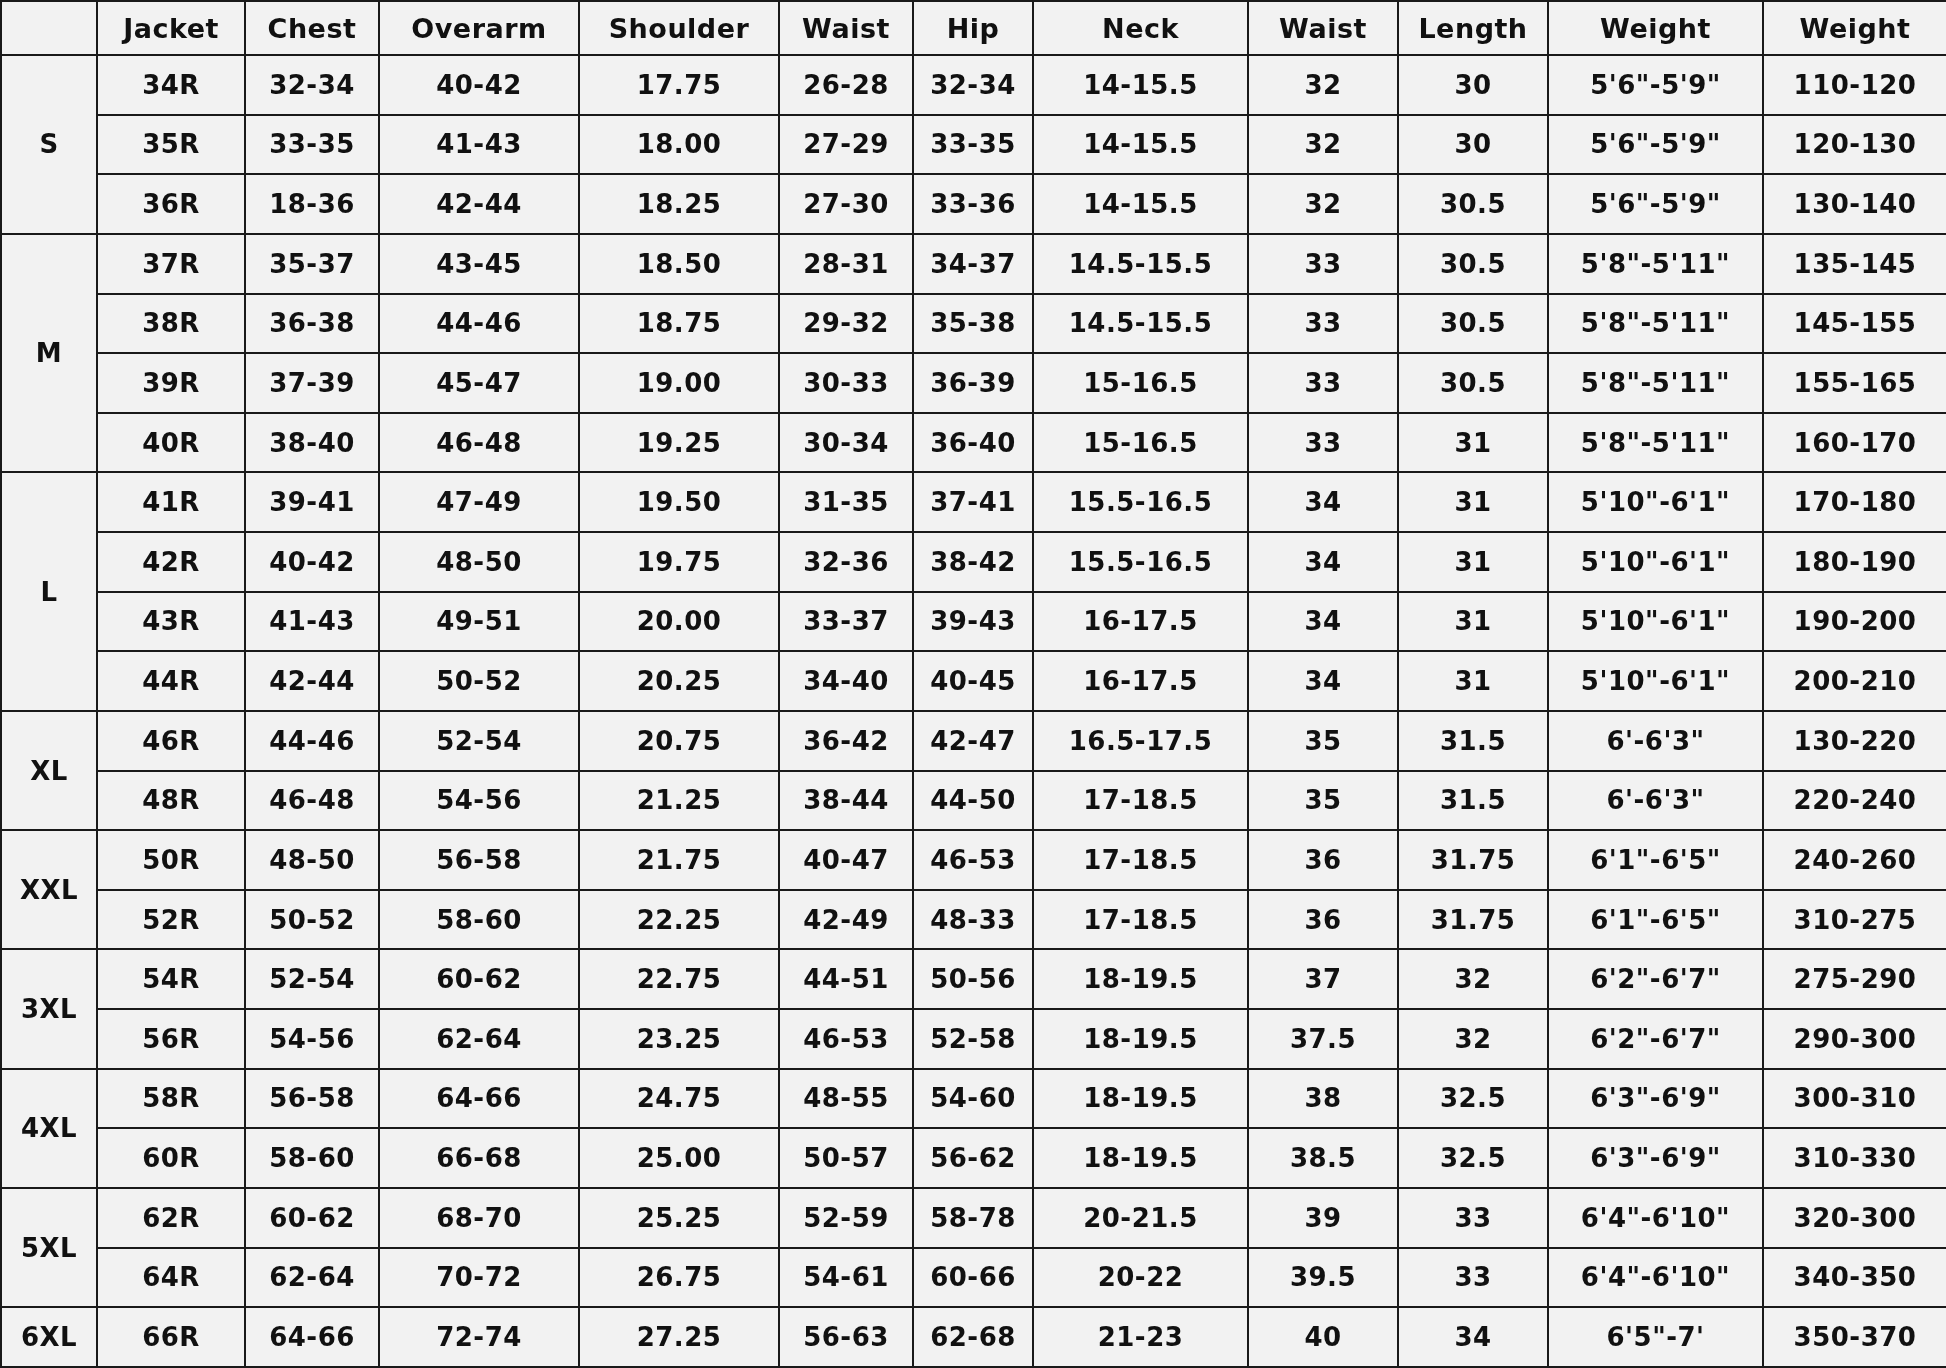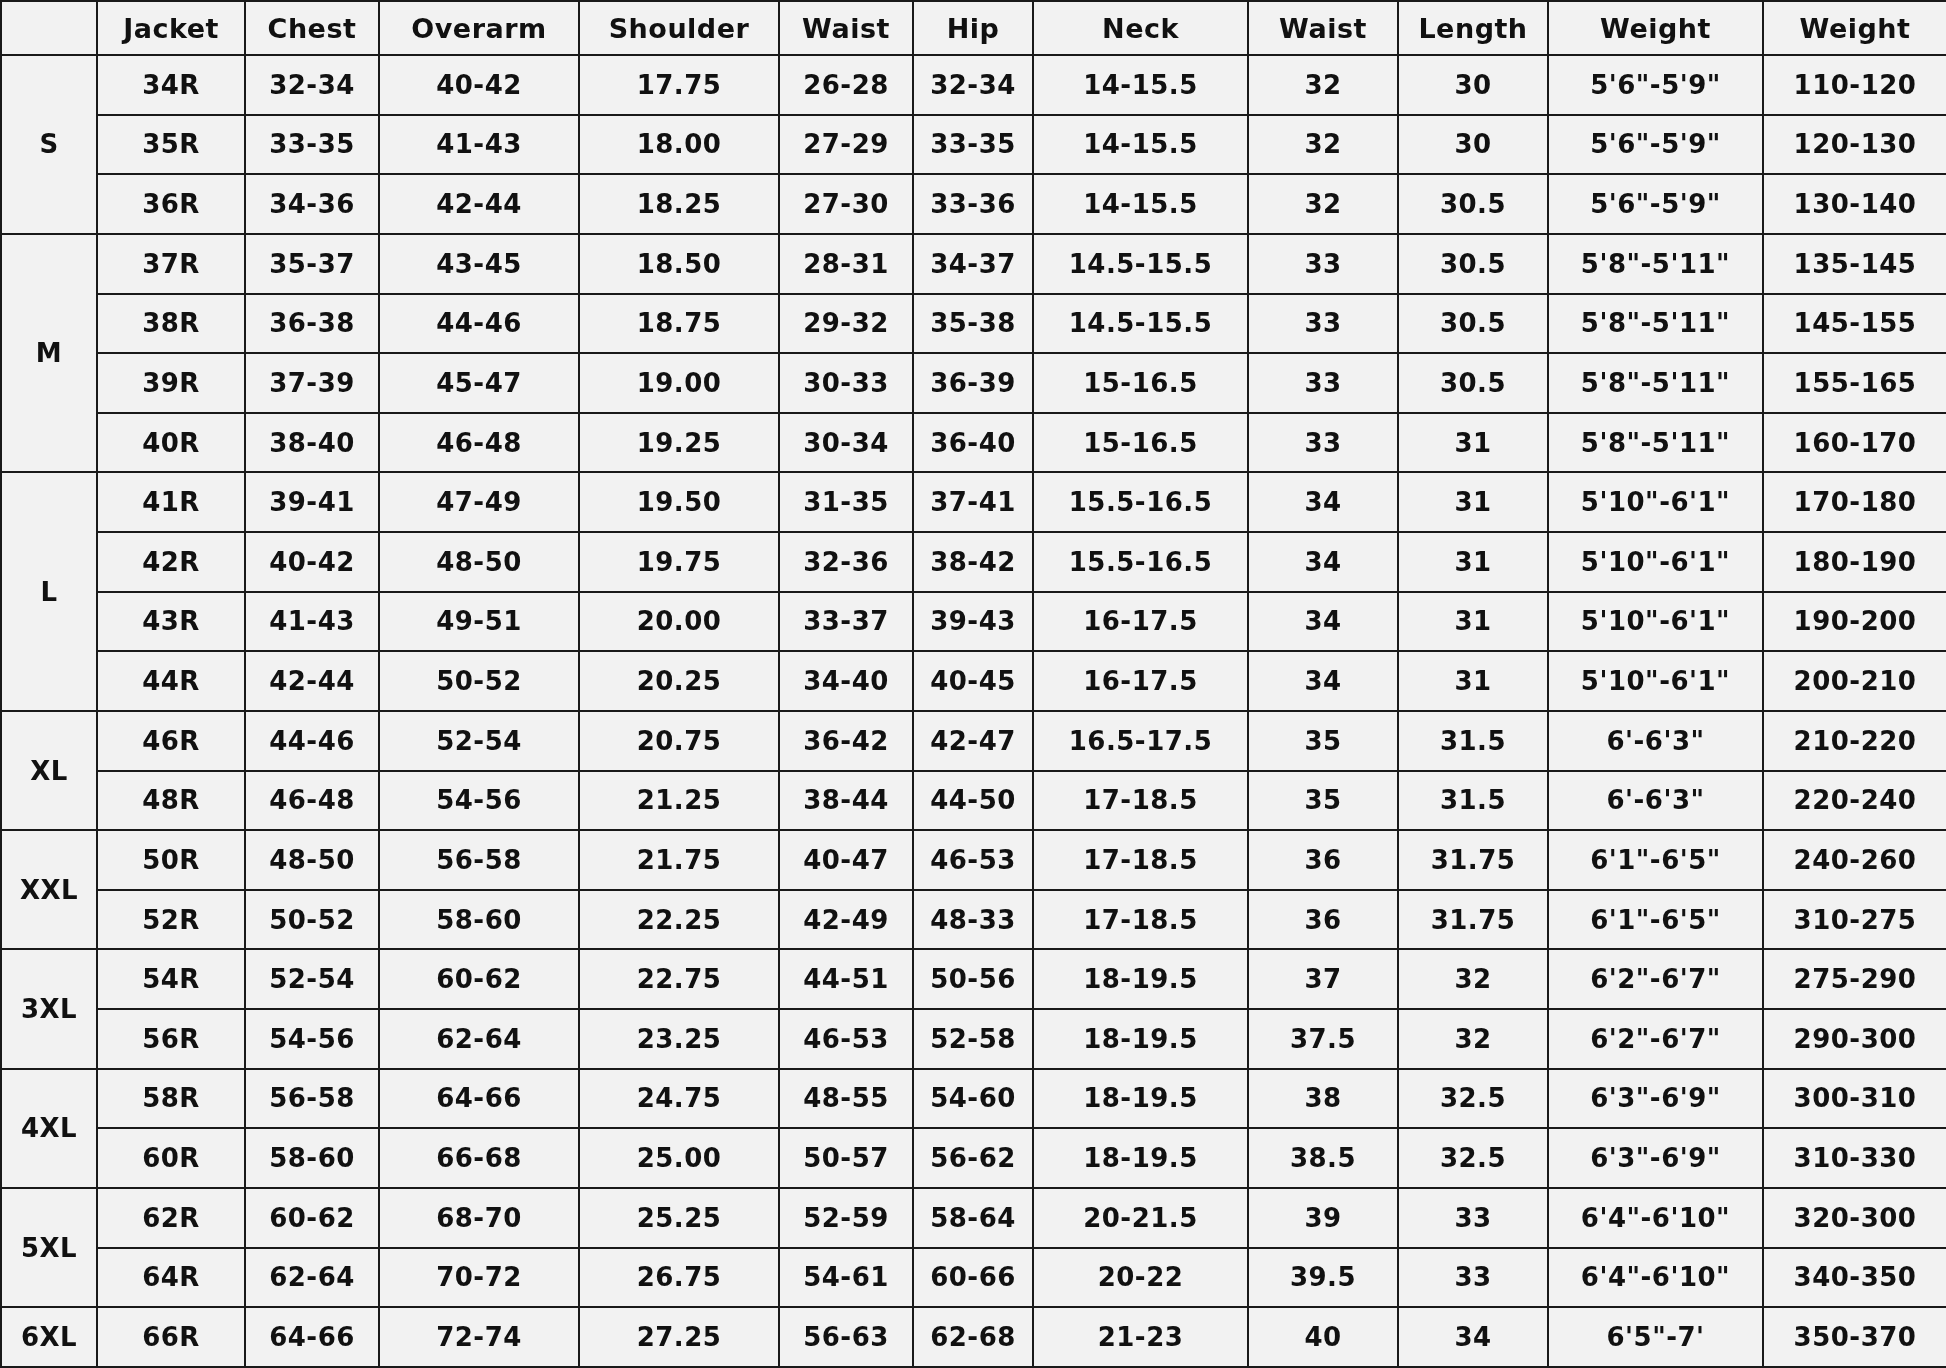"34-36" td { text: 34-36 -> 18-36 }
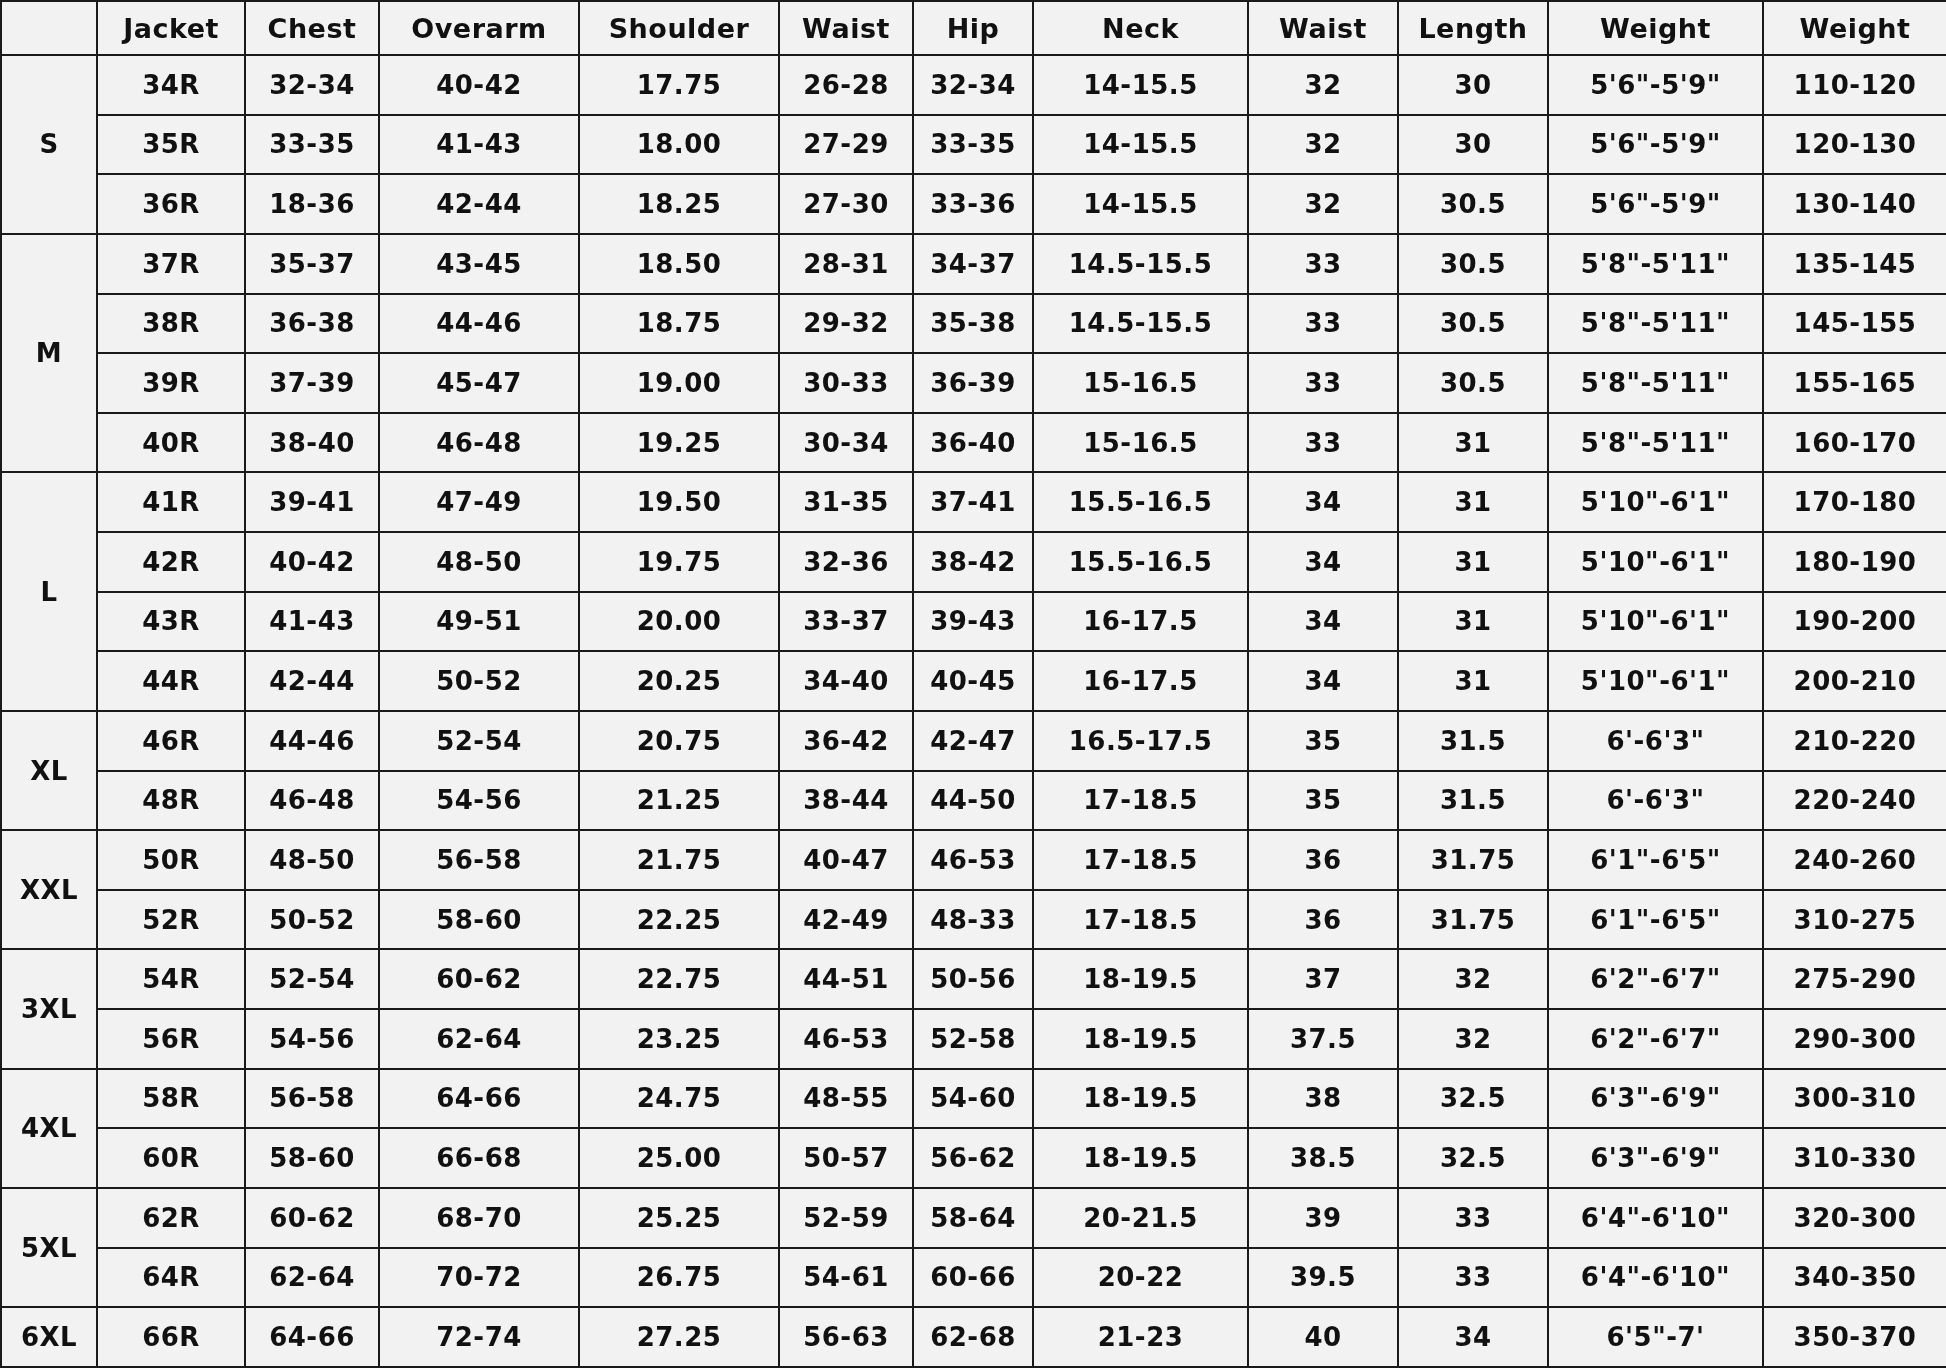"210-220" td { text: 210-220 -> 130-220 }
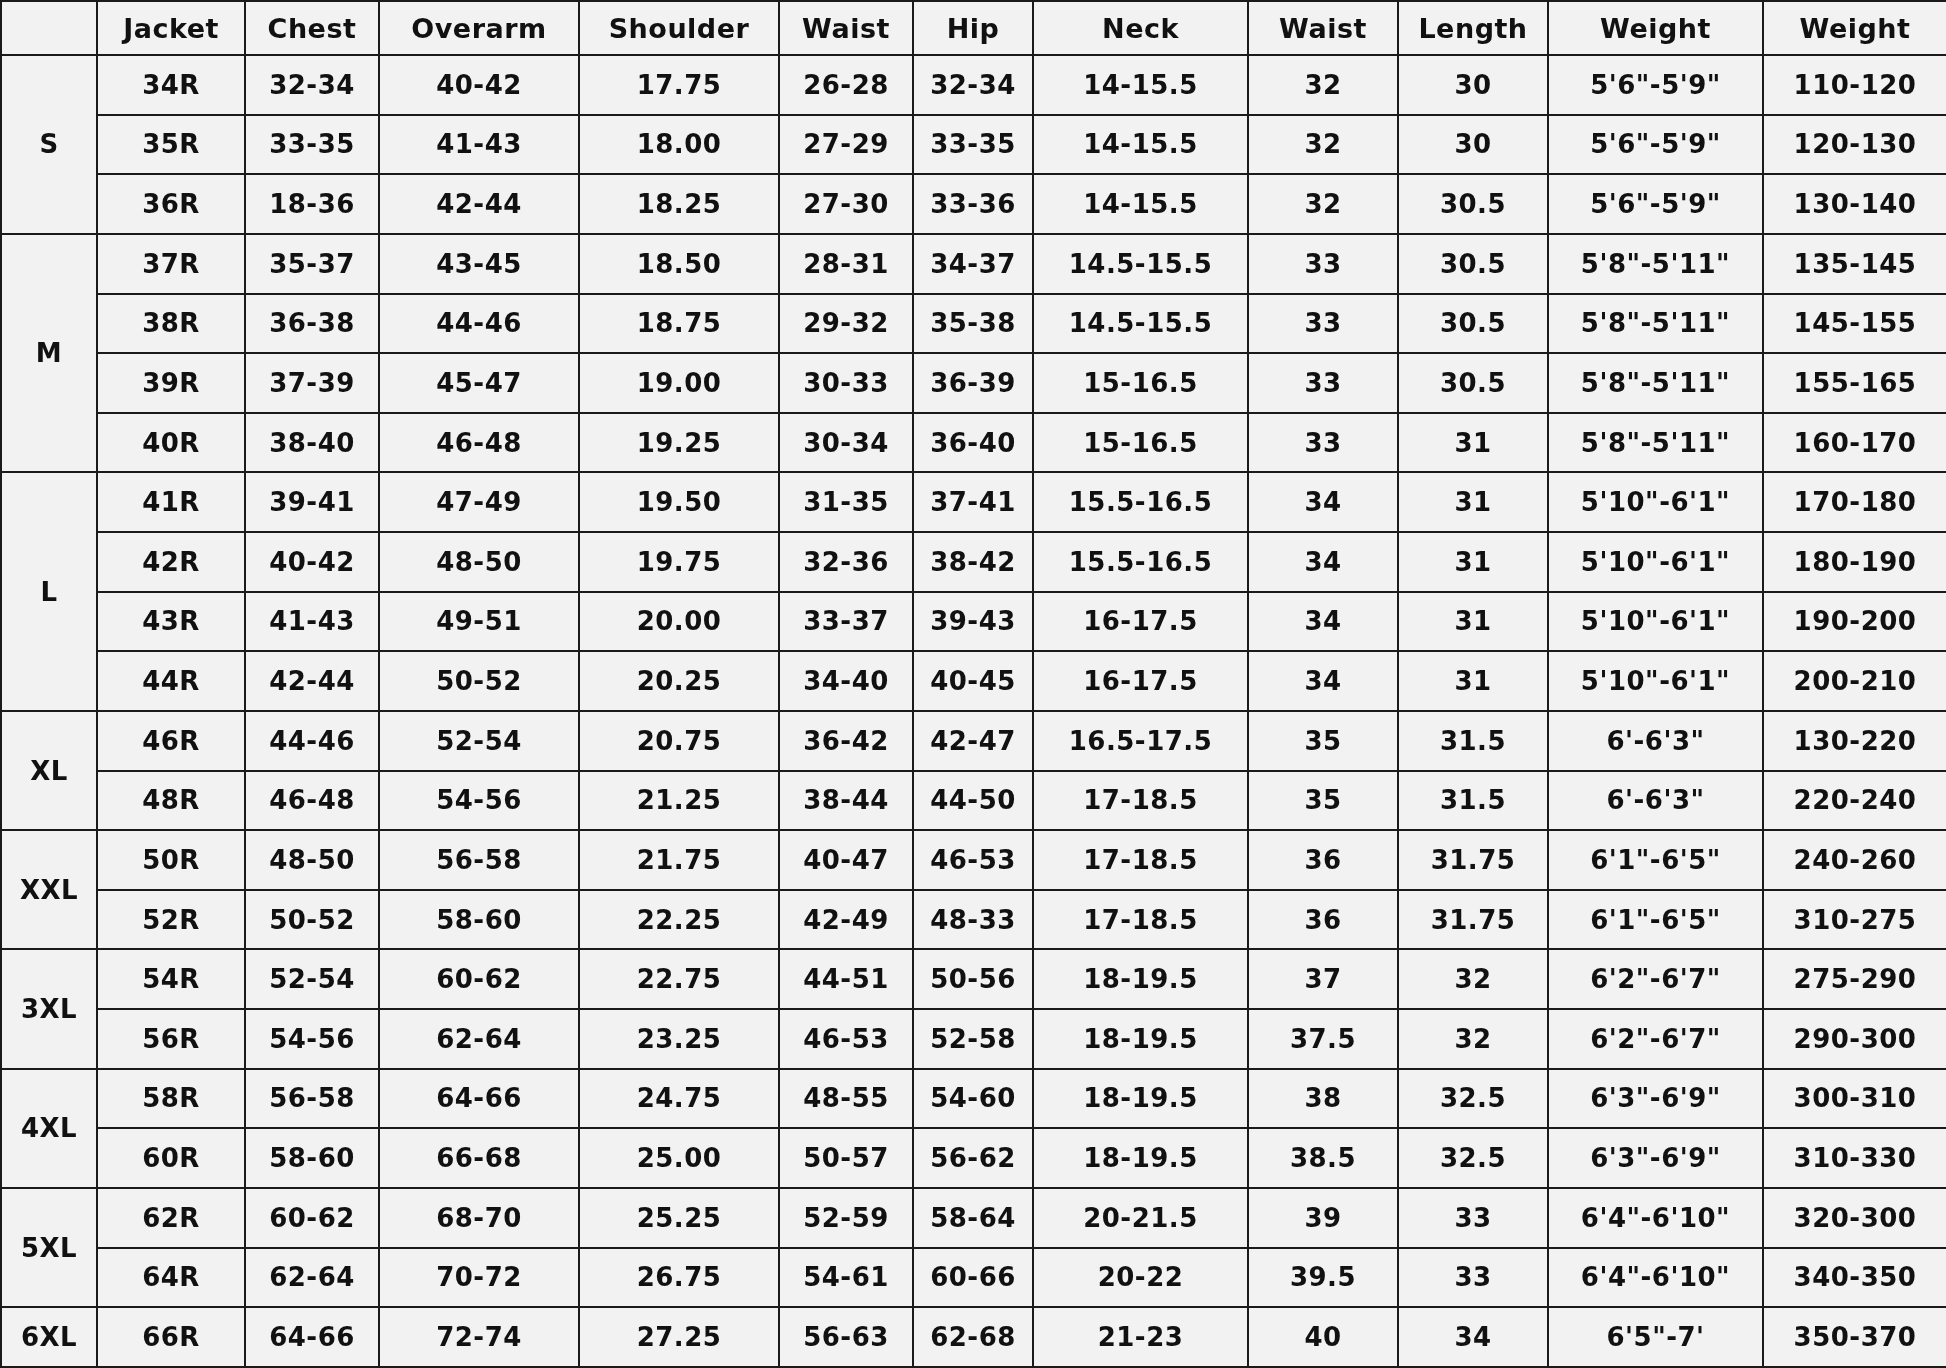"58-64" td { text: 58-64 -> 58-78 }
